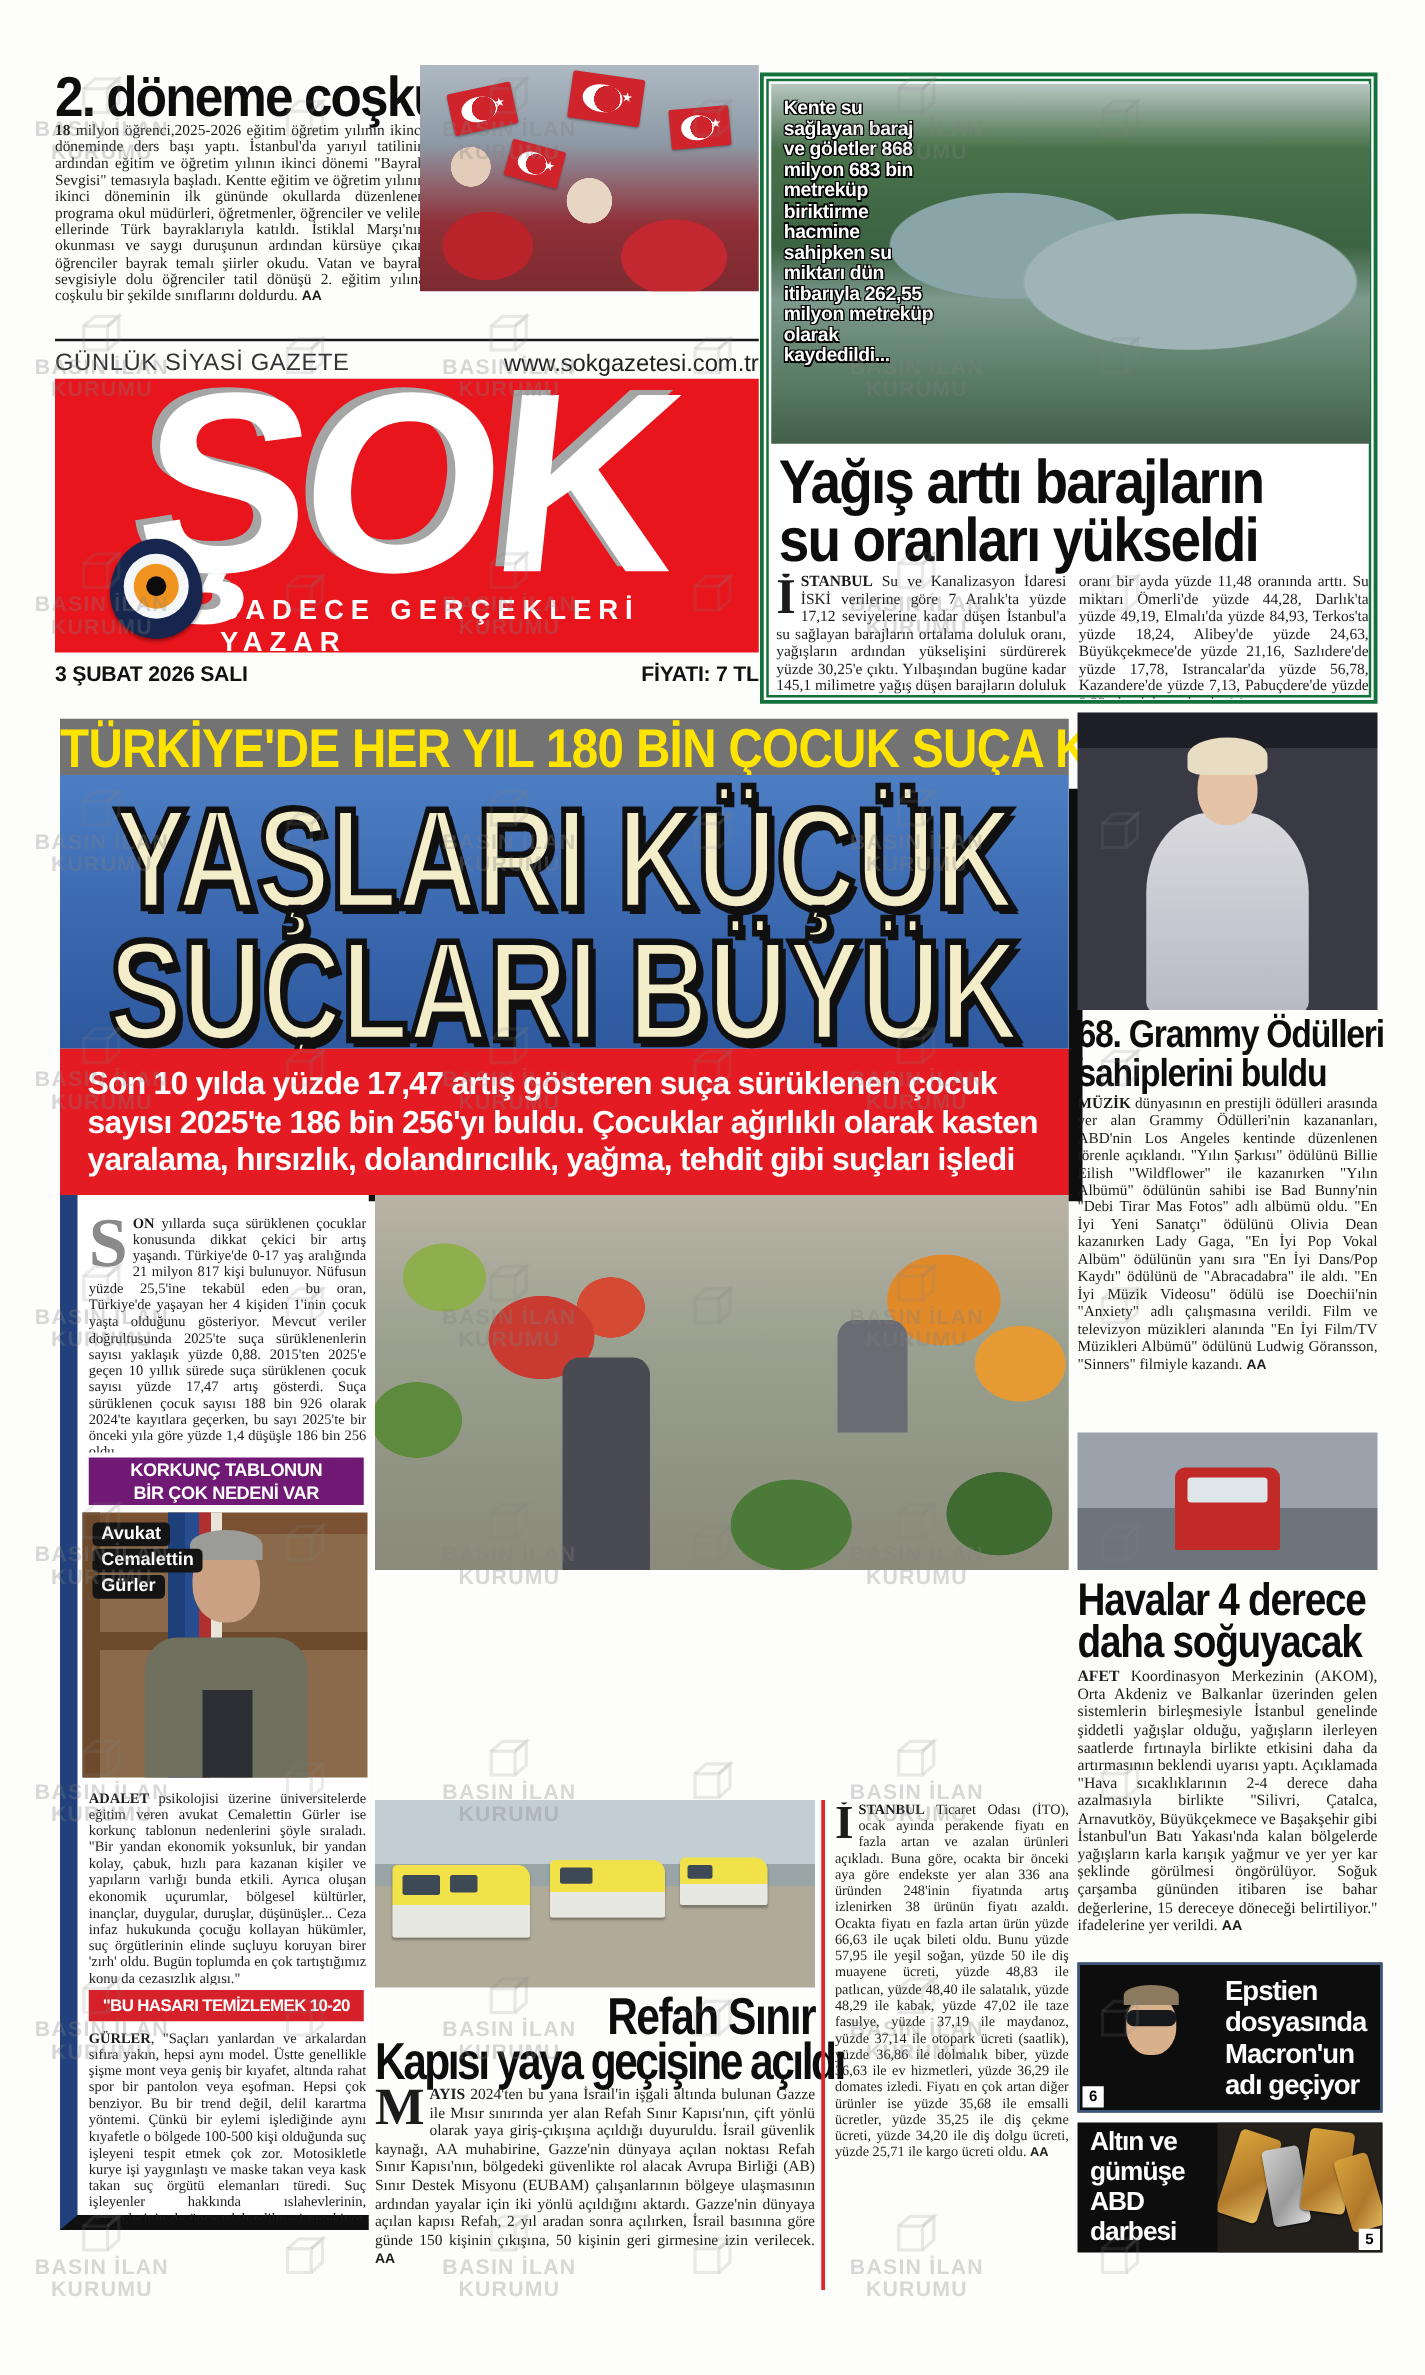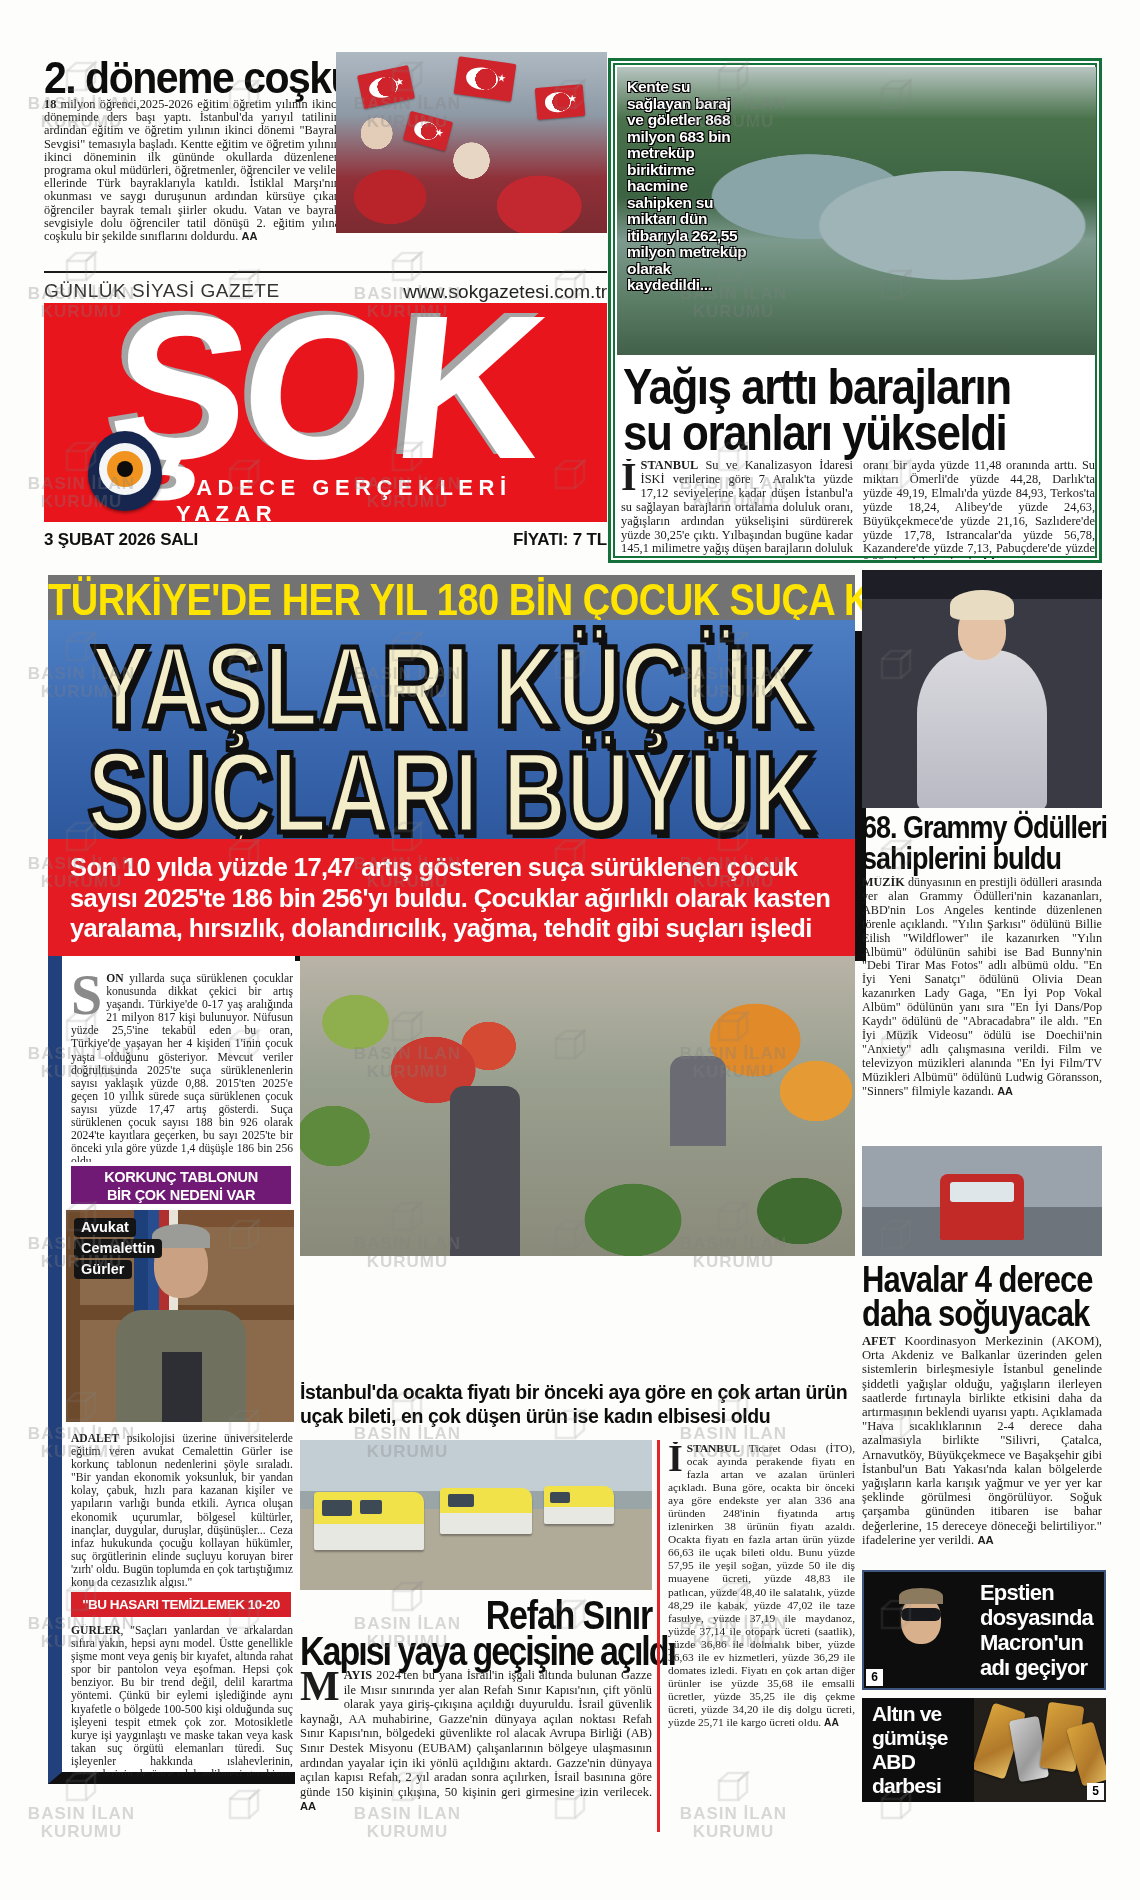"İstanbul'da ocakta fiyatı bir önceki" div.abs { html: <div>İstanbul'da ocakta fiyatı bir önceki aya göre en çok artan ürün uçak bileti, en çok düşen ürün ise kadın elbisesi oldu</div> -> none }
